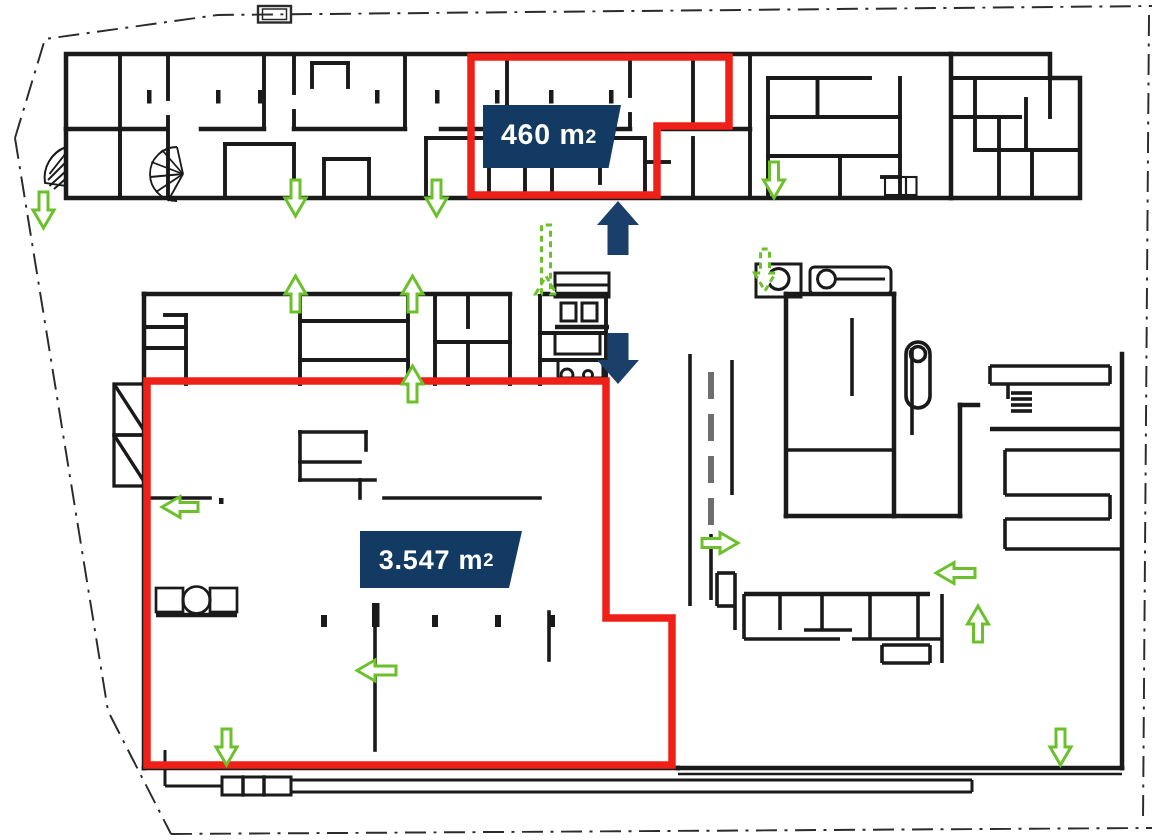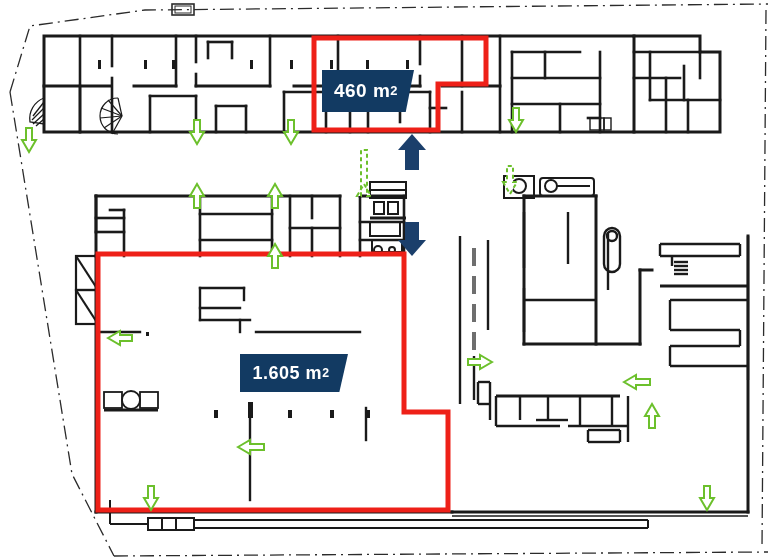"1.605 m" span { text: 1.605 -> 3.547 }
